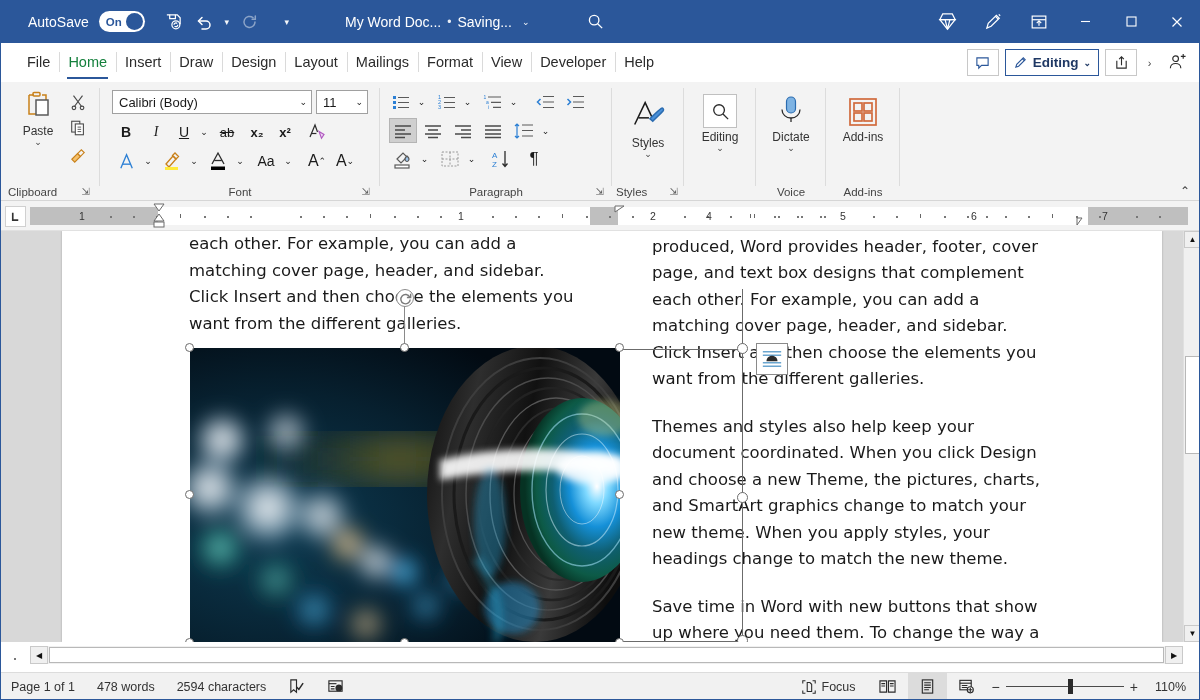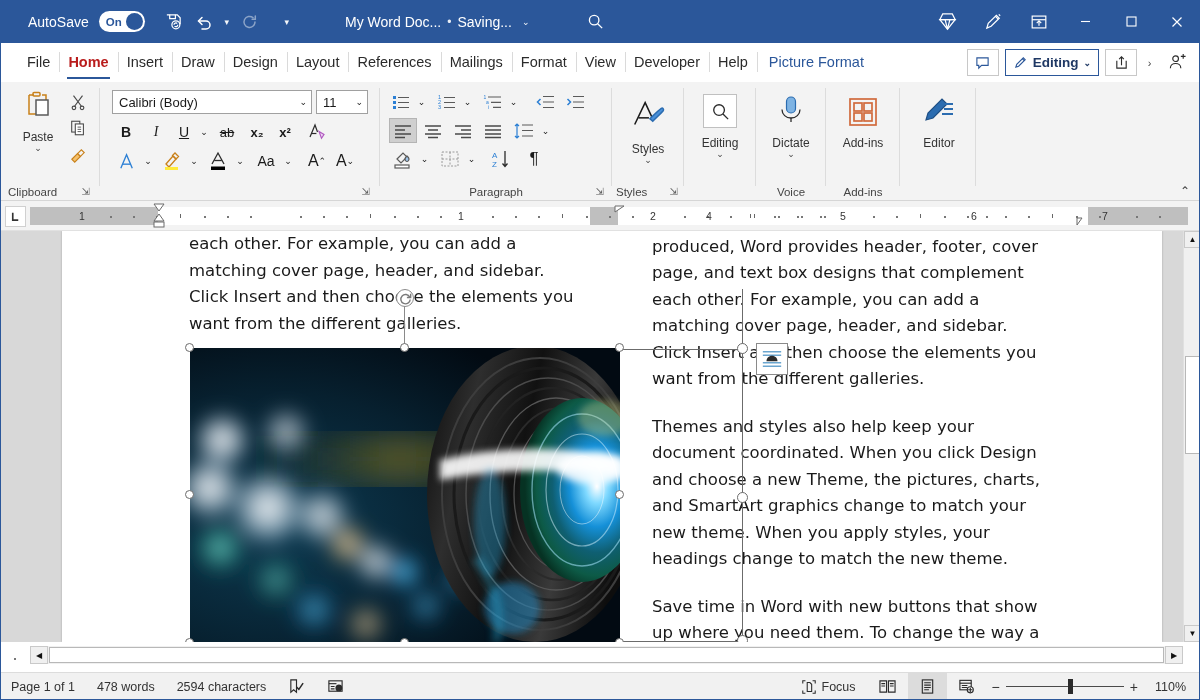"Home" .tab.active { color: #b91c1c -> #15803d; font-weight: bold -> normal }
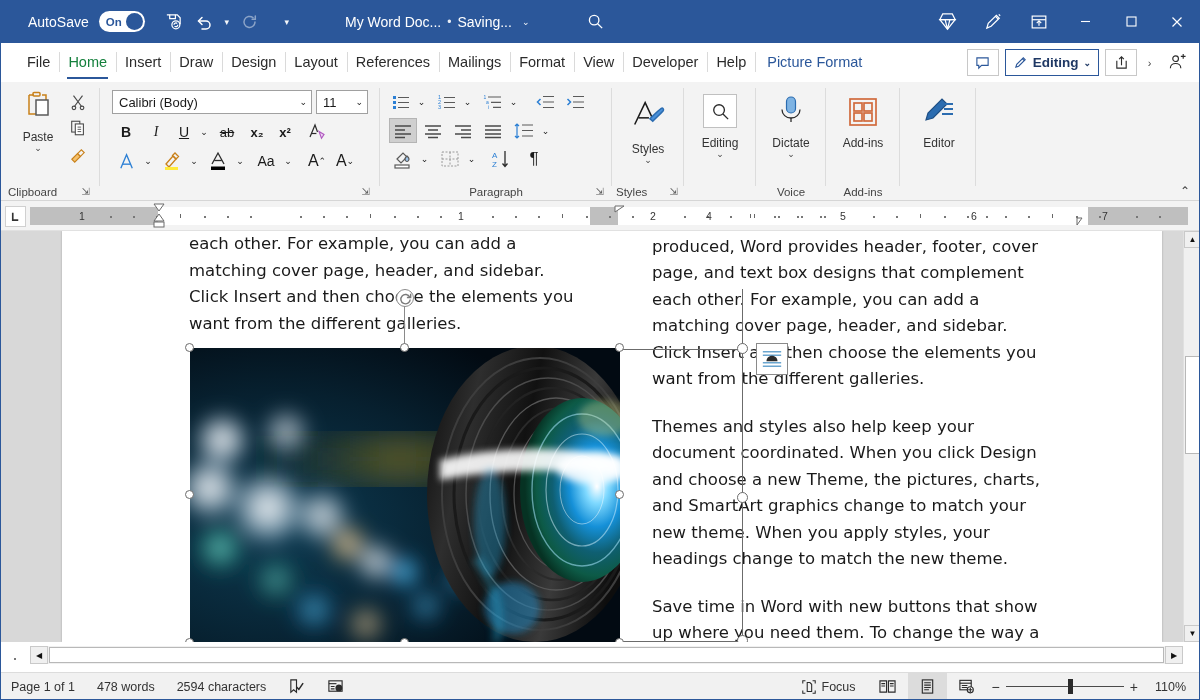"References" div.tab { html: <div><span>References</span></div> -> none }
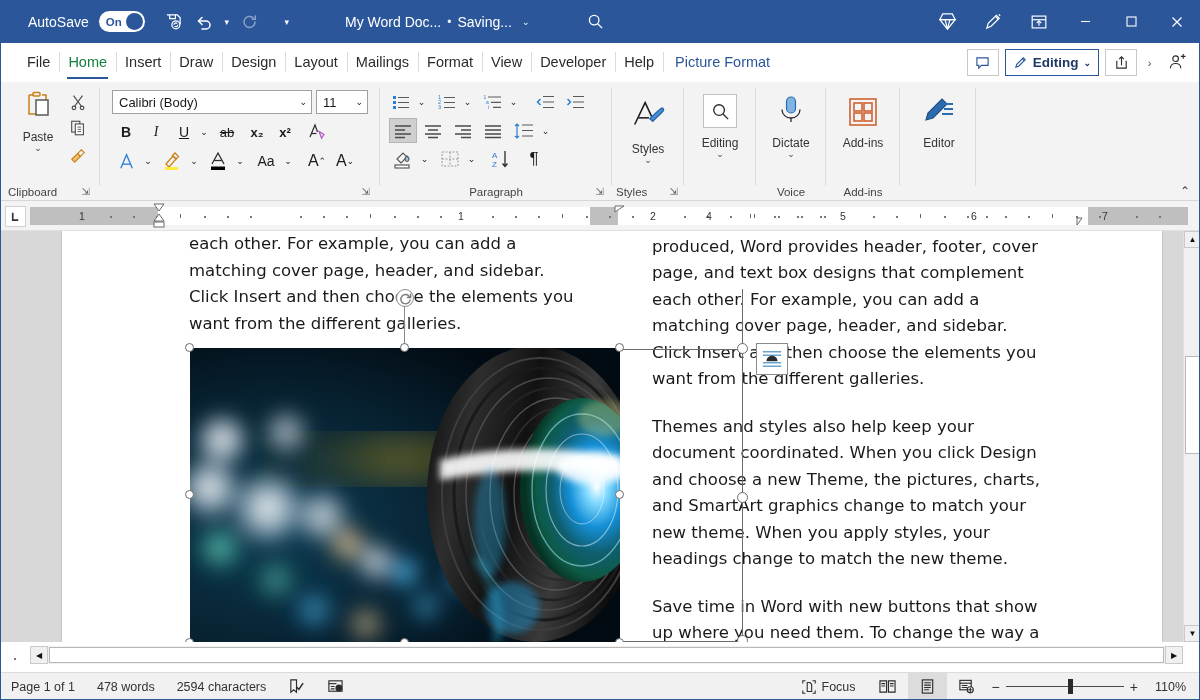"Picture Format" div.tab { html: <div><span>Picture Format</span></div> -> none }
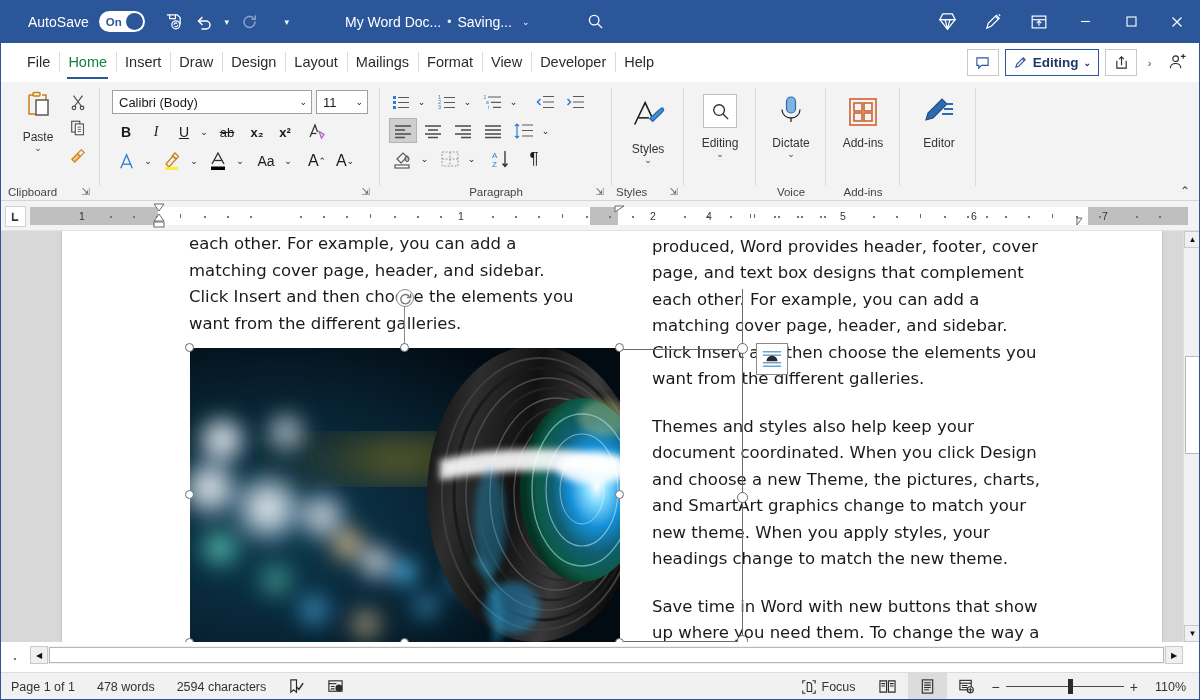"Paste" .big-btn .lbl { margin-top: 8px -> 2px }
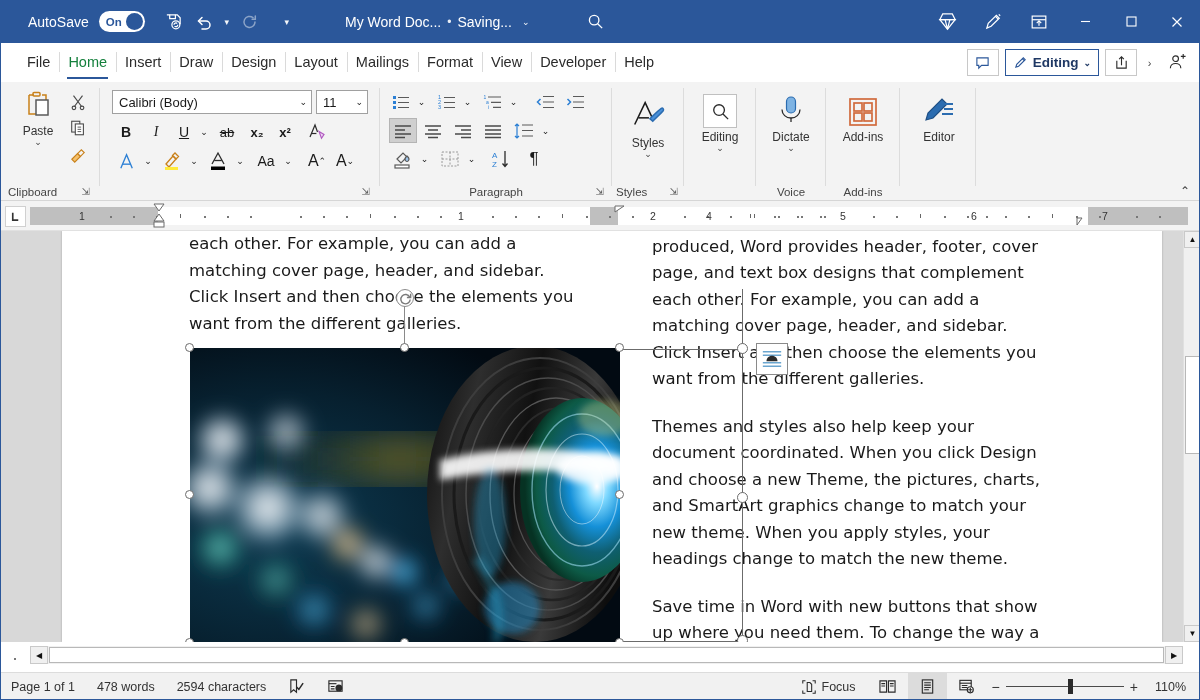"Editor" div.grp { html: <div> <div> <svg> <path></path> <path></path> </svg> <span>Editor</span> </div> <div></div> </div> -> none }
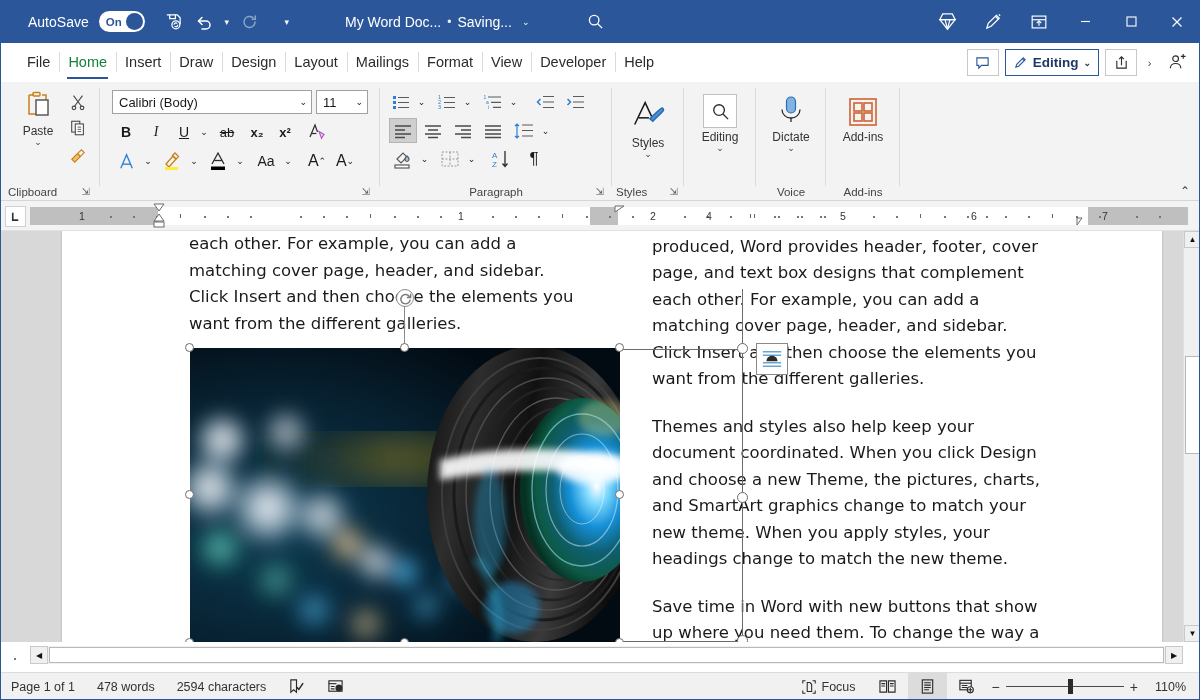"Font" div.grp-label { html: none -> <div>Font</div> }
